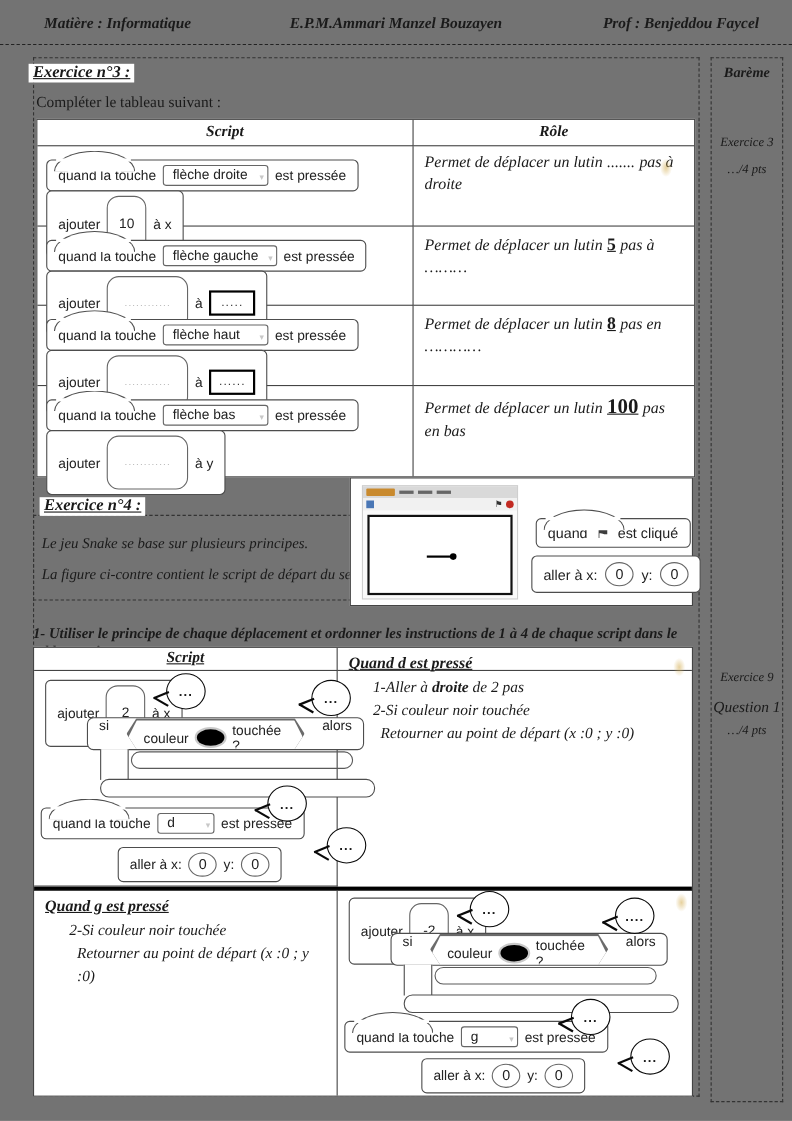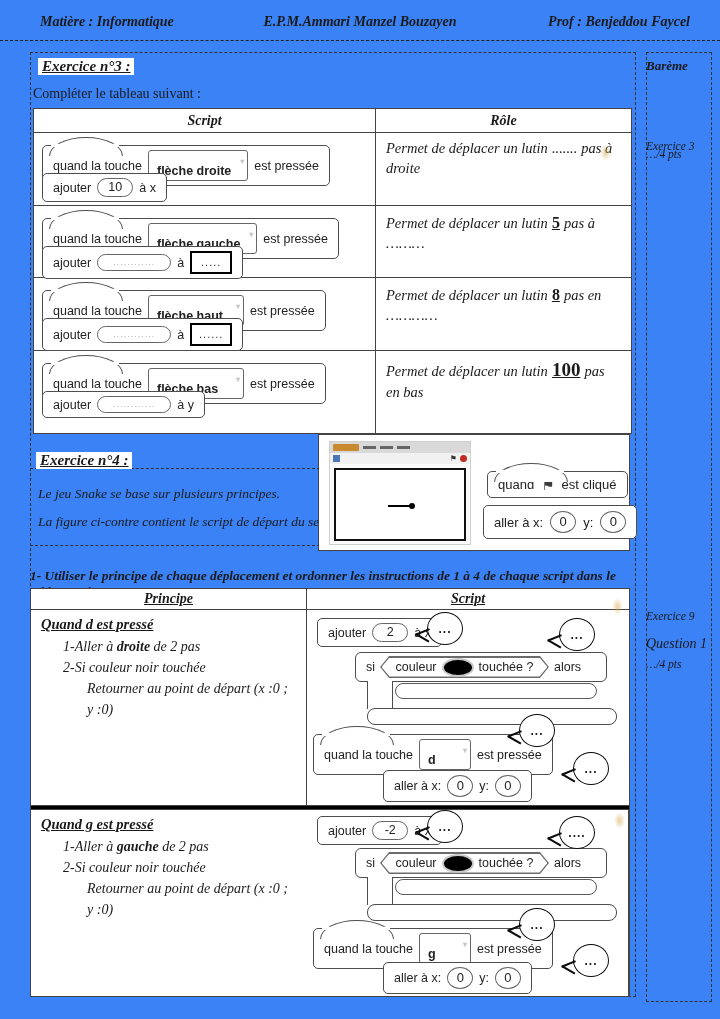"Matière : Informatique" .page { background: #3b82f6 -> #737373 }
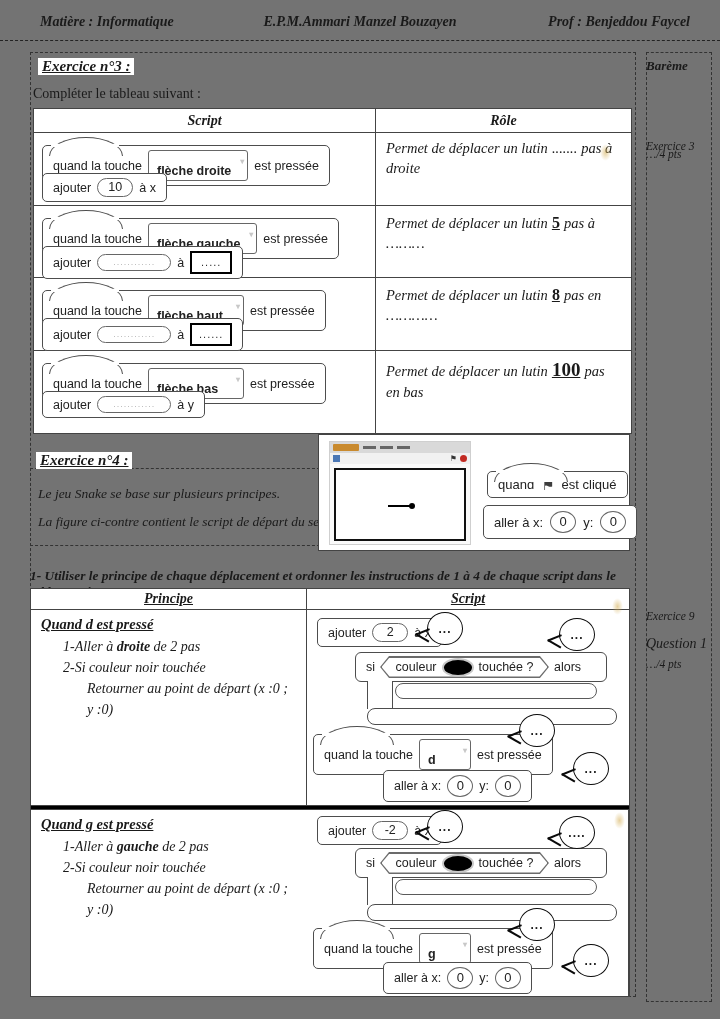"Exercice n°3 :" div.ex-title { left: 38px -> 26px }
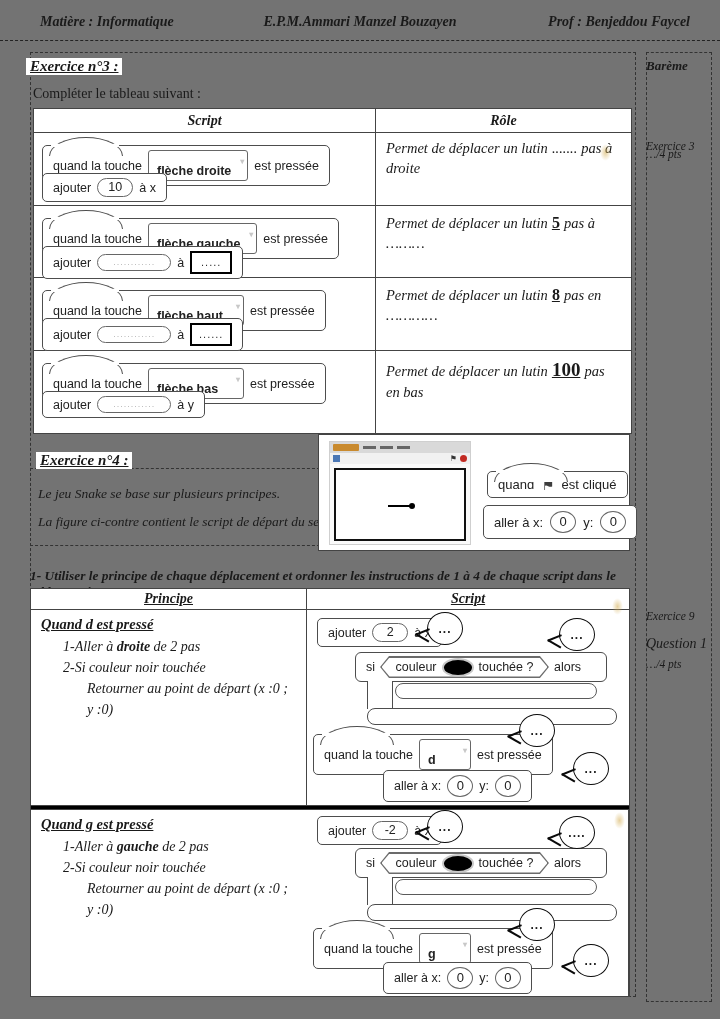"Barème" .bareme-txt { text-align: left -> center }
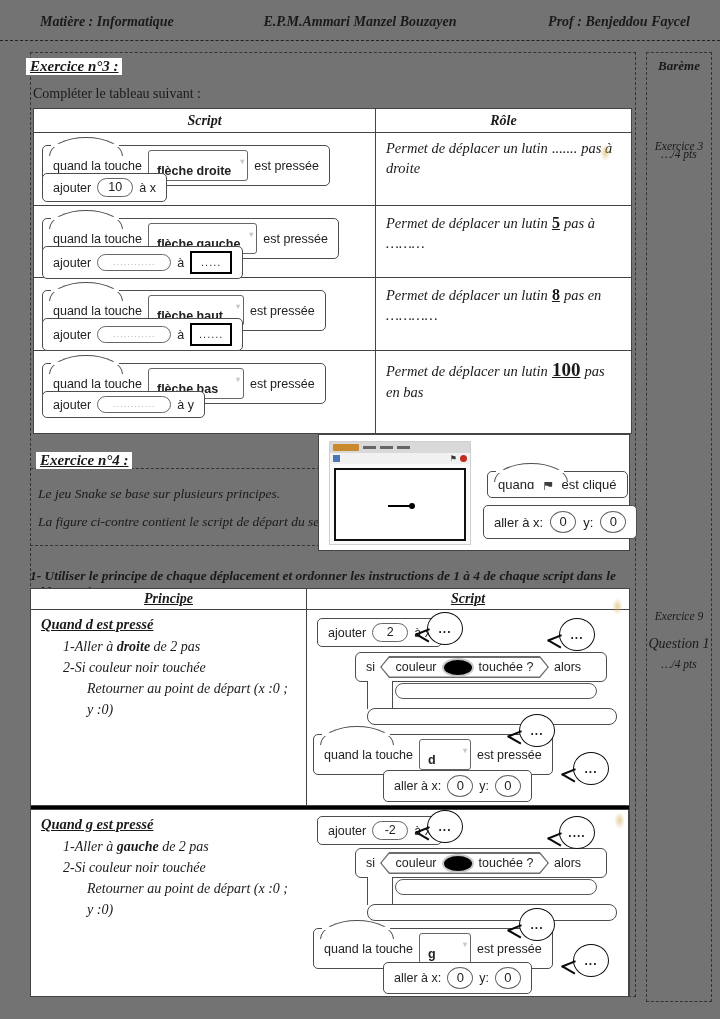"Exercice 3" div.bareme-txt { top: 140px -> 124px }
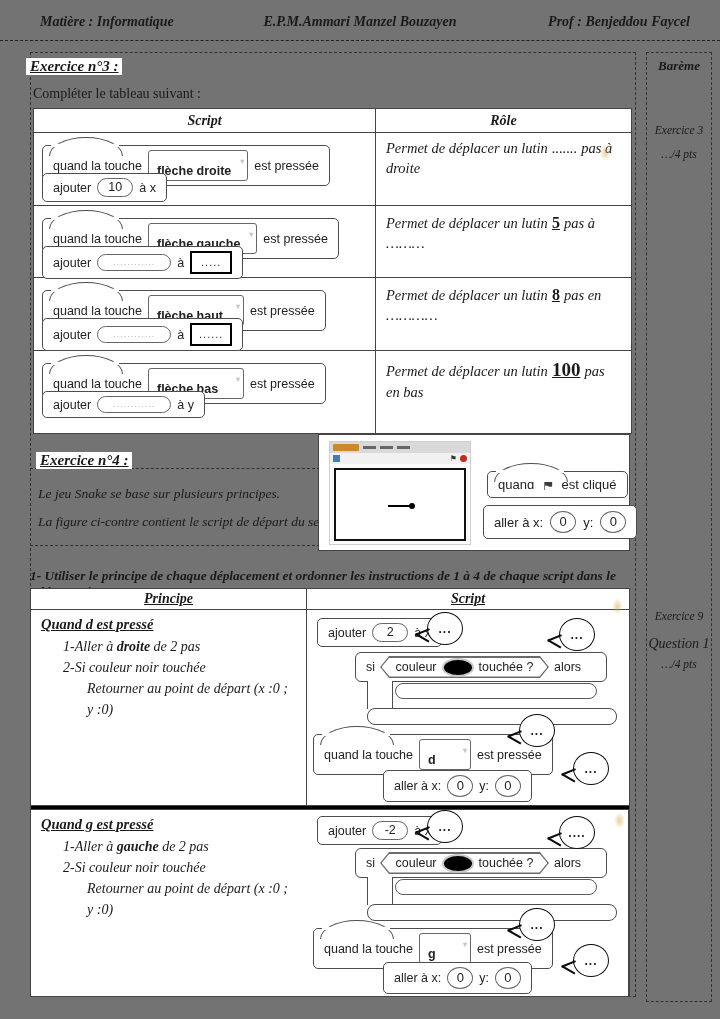"flèche droite" .dd { font-weight: bold -> none; padding: 12px 16px 0 8px -> 0 16px 0 8px }
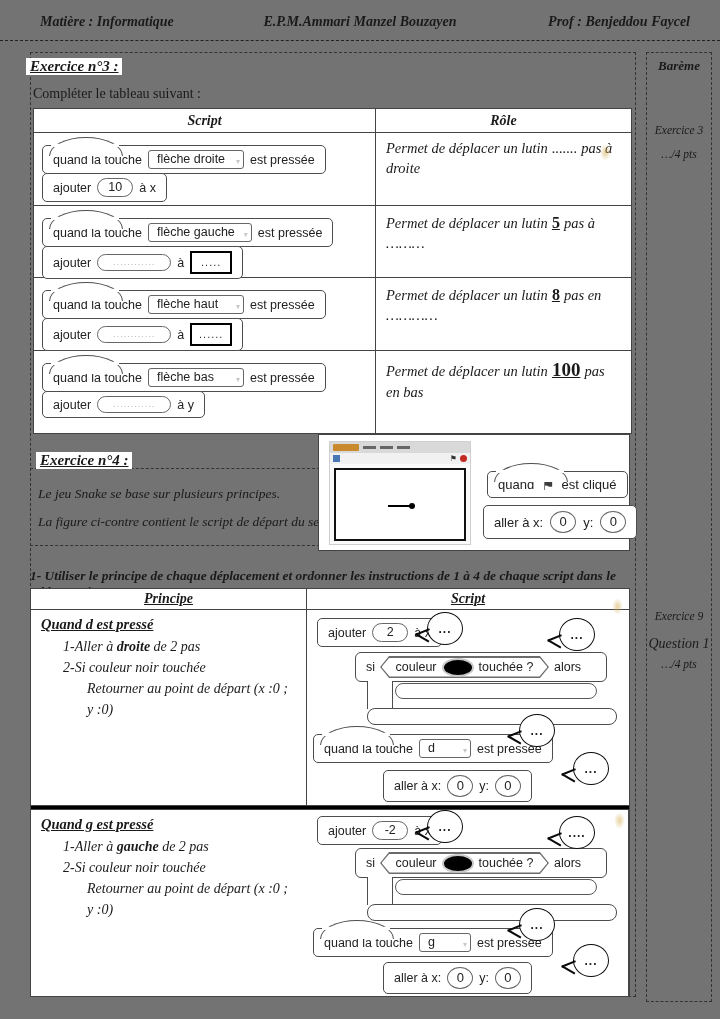"10" .oval { padding: 0 9px -> 16px 9px }
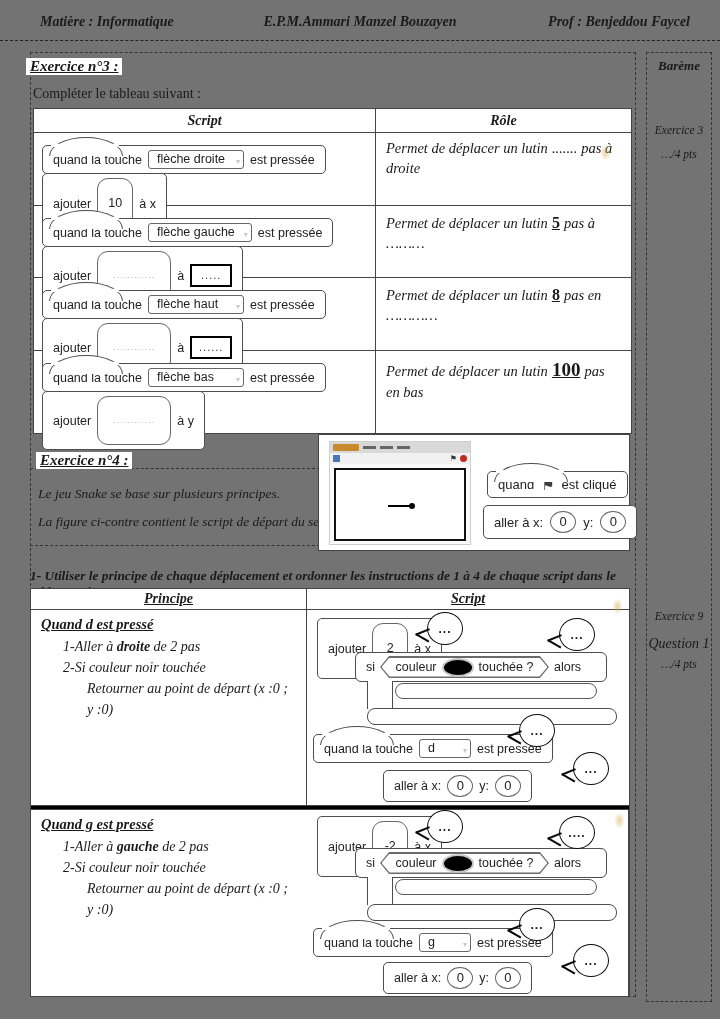"Principe" div.t2h { html: <div>Principe</div> -> none }
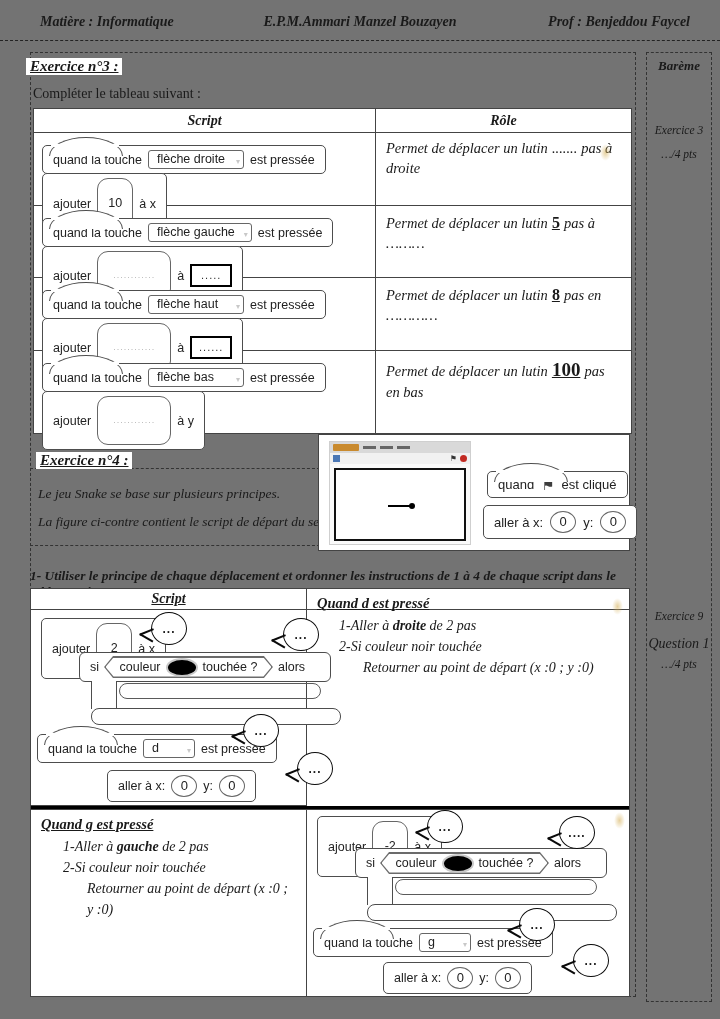"si" .if-top { align-items: center -> none; gap: 5px -> 16px }
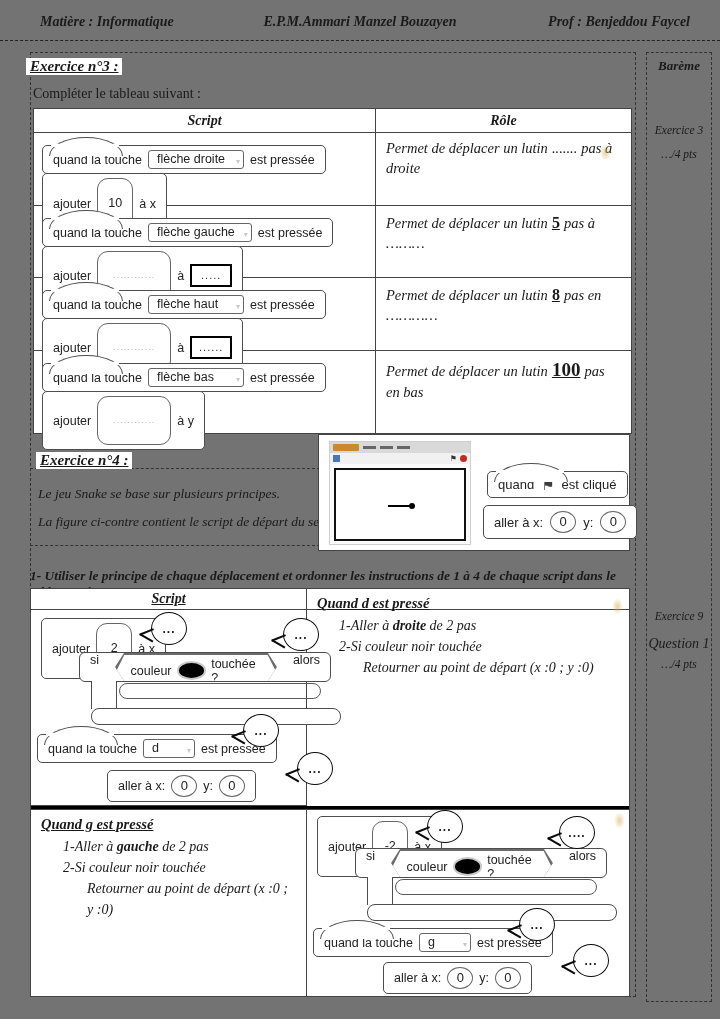"Retourner au point de départ" .p-ind2 { margin-left: 46px -> 29px }
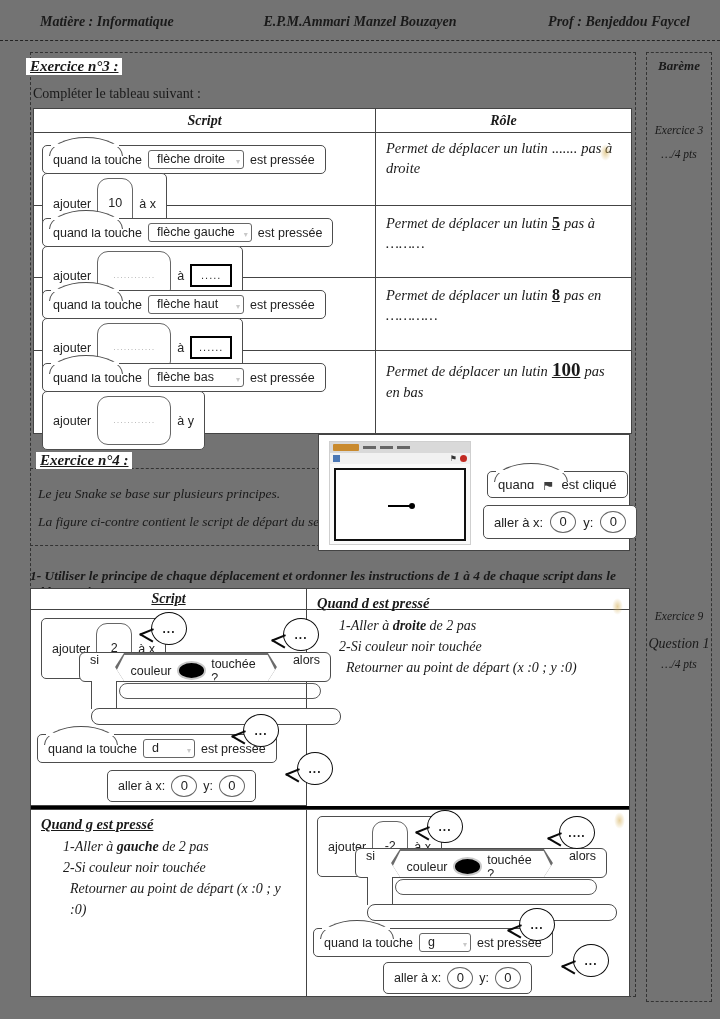"1-Aller à gauche de 2" div.p-ind1 { html: <div> <span>1-Aller à</span> <span>gauche</span> <span>de 2 pas</span> </div> -> none }
